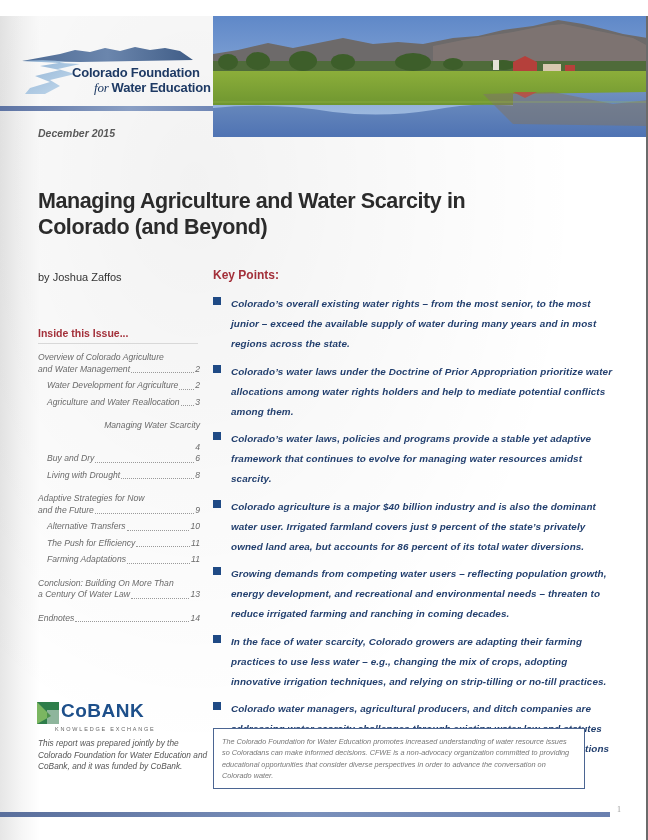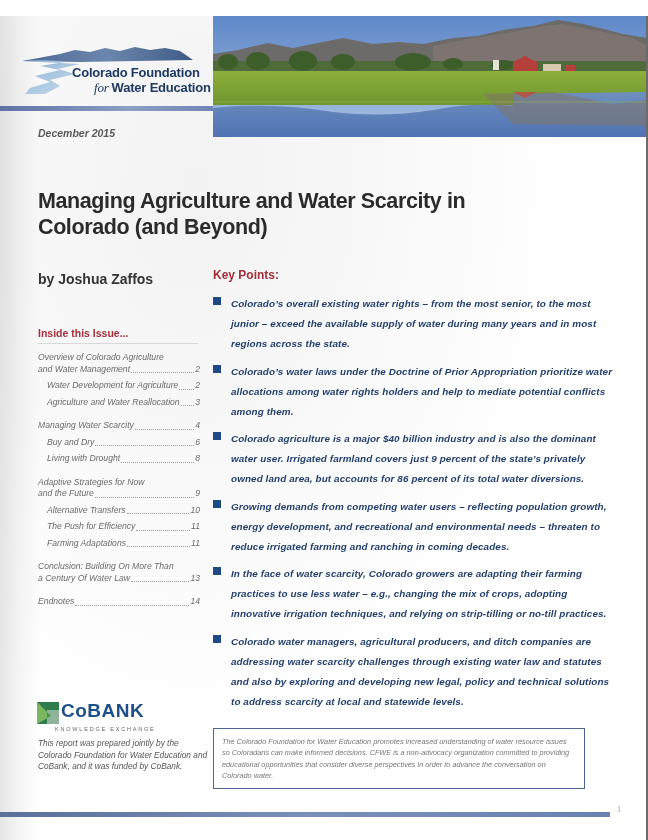"by Joshua Zaffos" .byline { font-size: 14px -> 11px; font-weight: bold -> normal }
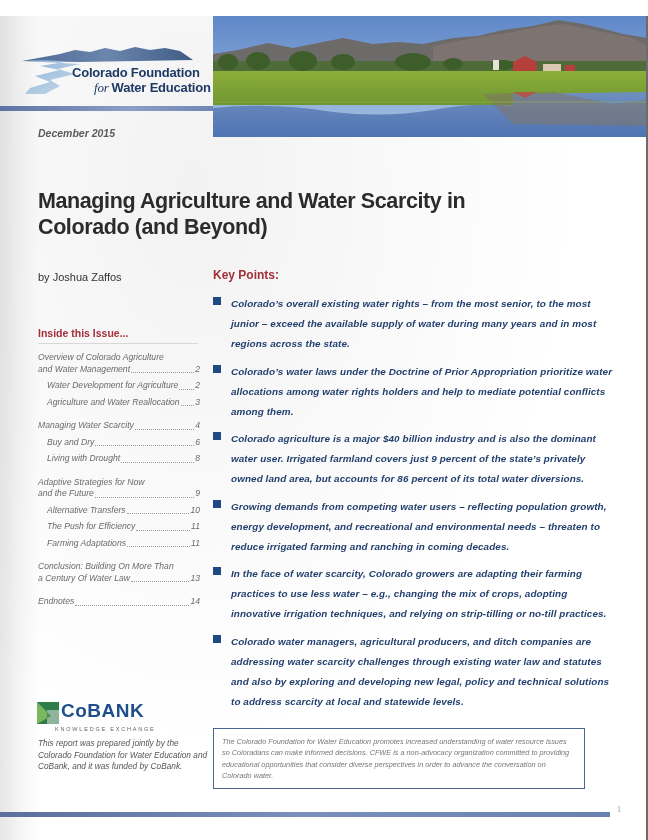"Managing Water Scarcity" div.toc-item { flex-direction: none -> column; margin-bottom: 5px -> none }
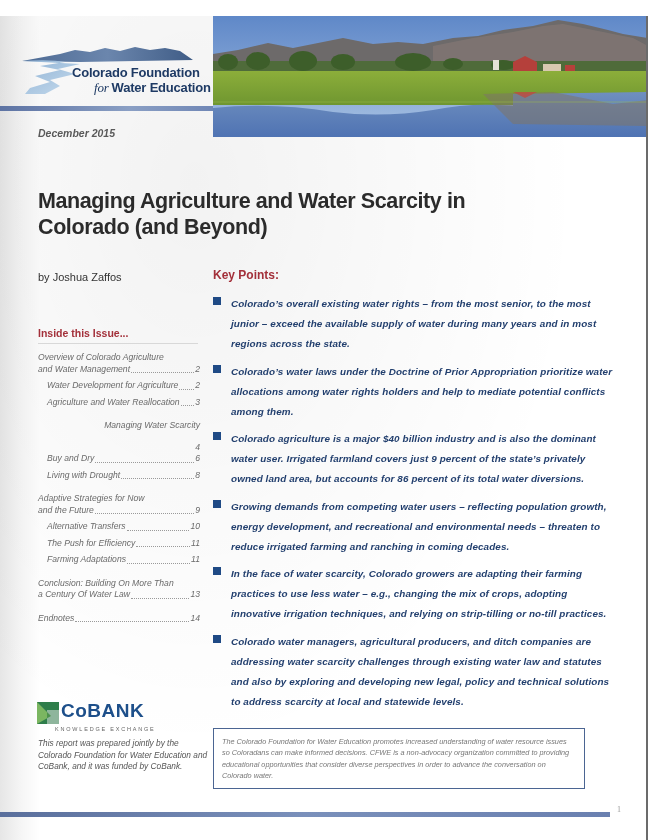"Colorado’s water laws, policies and" li.kp-item { html: none -> <li> <span></span> <div>Colorado’s water laws, policies and programs provide a stable yet adaptive framework that continues to evolve for managing water resources amidst scarcity.</div> </li> }
